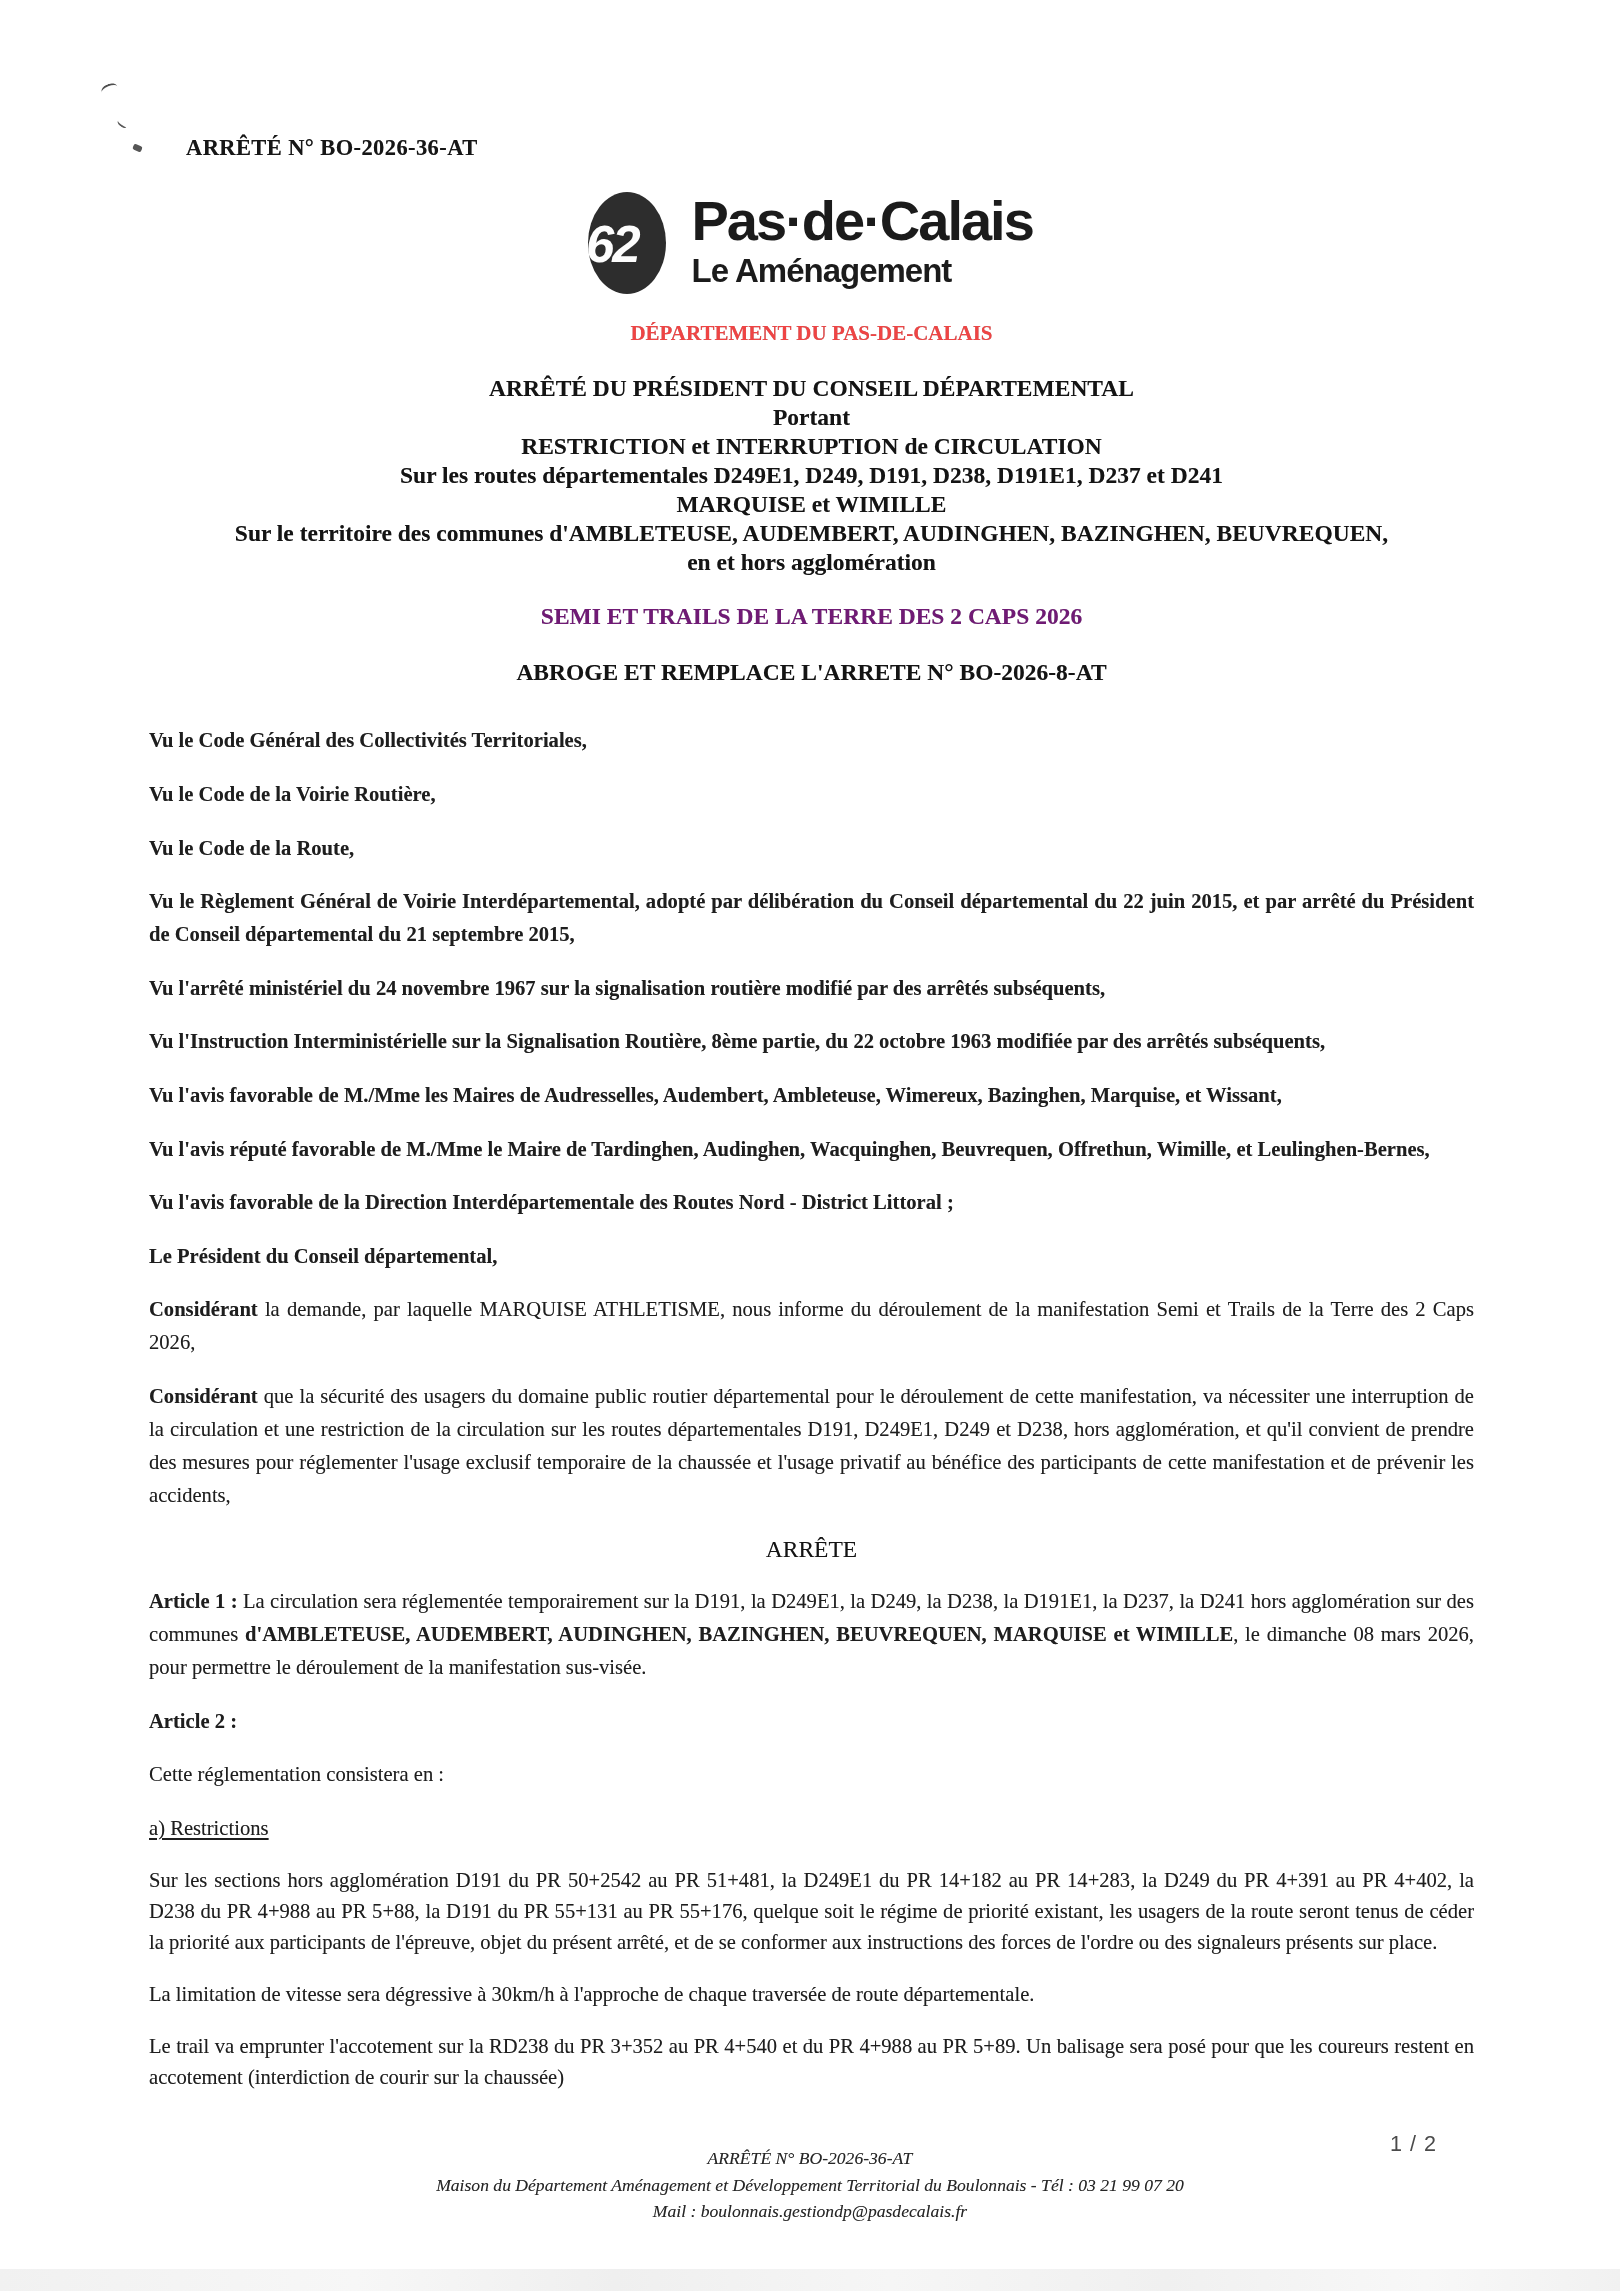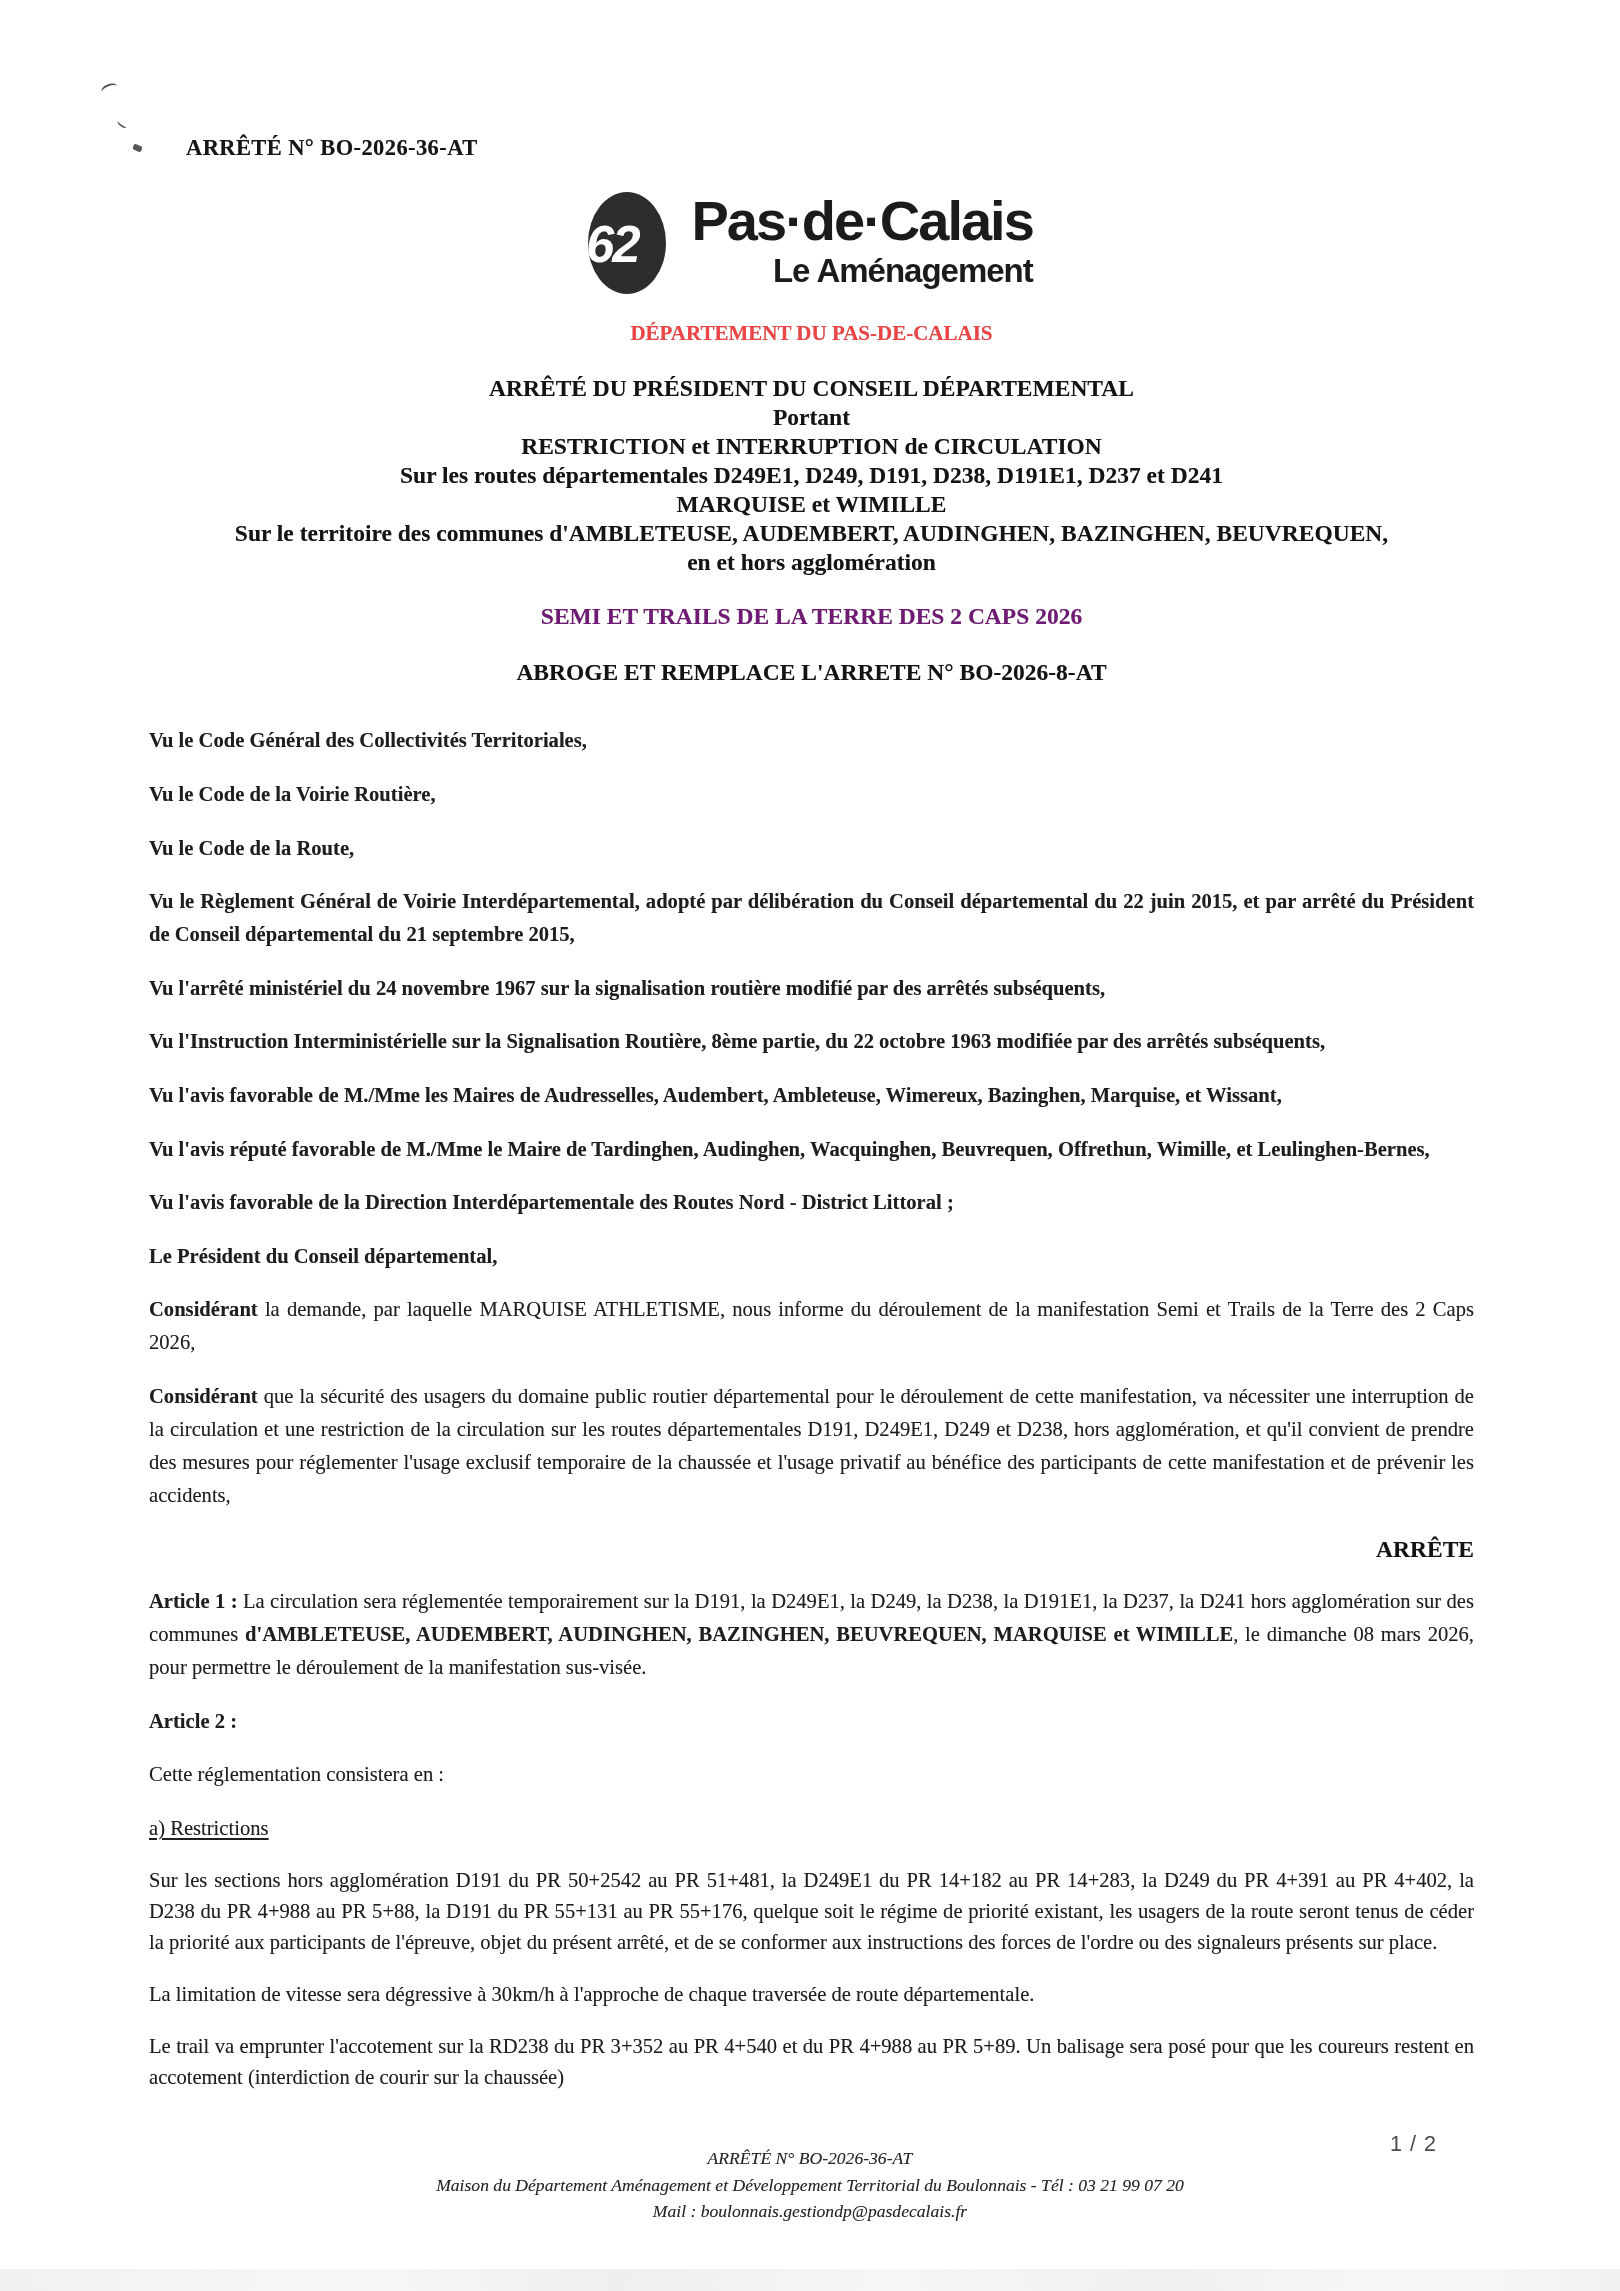"Pas·de·Calais" .logo-text { text-align: right -> none }
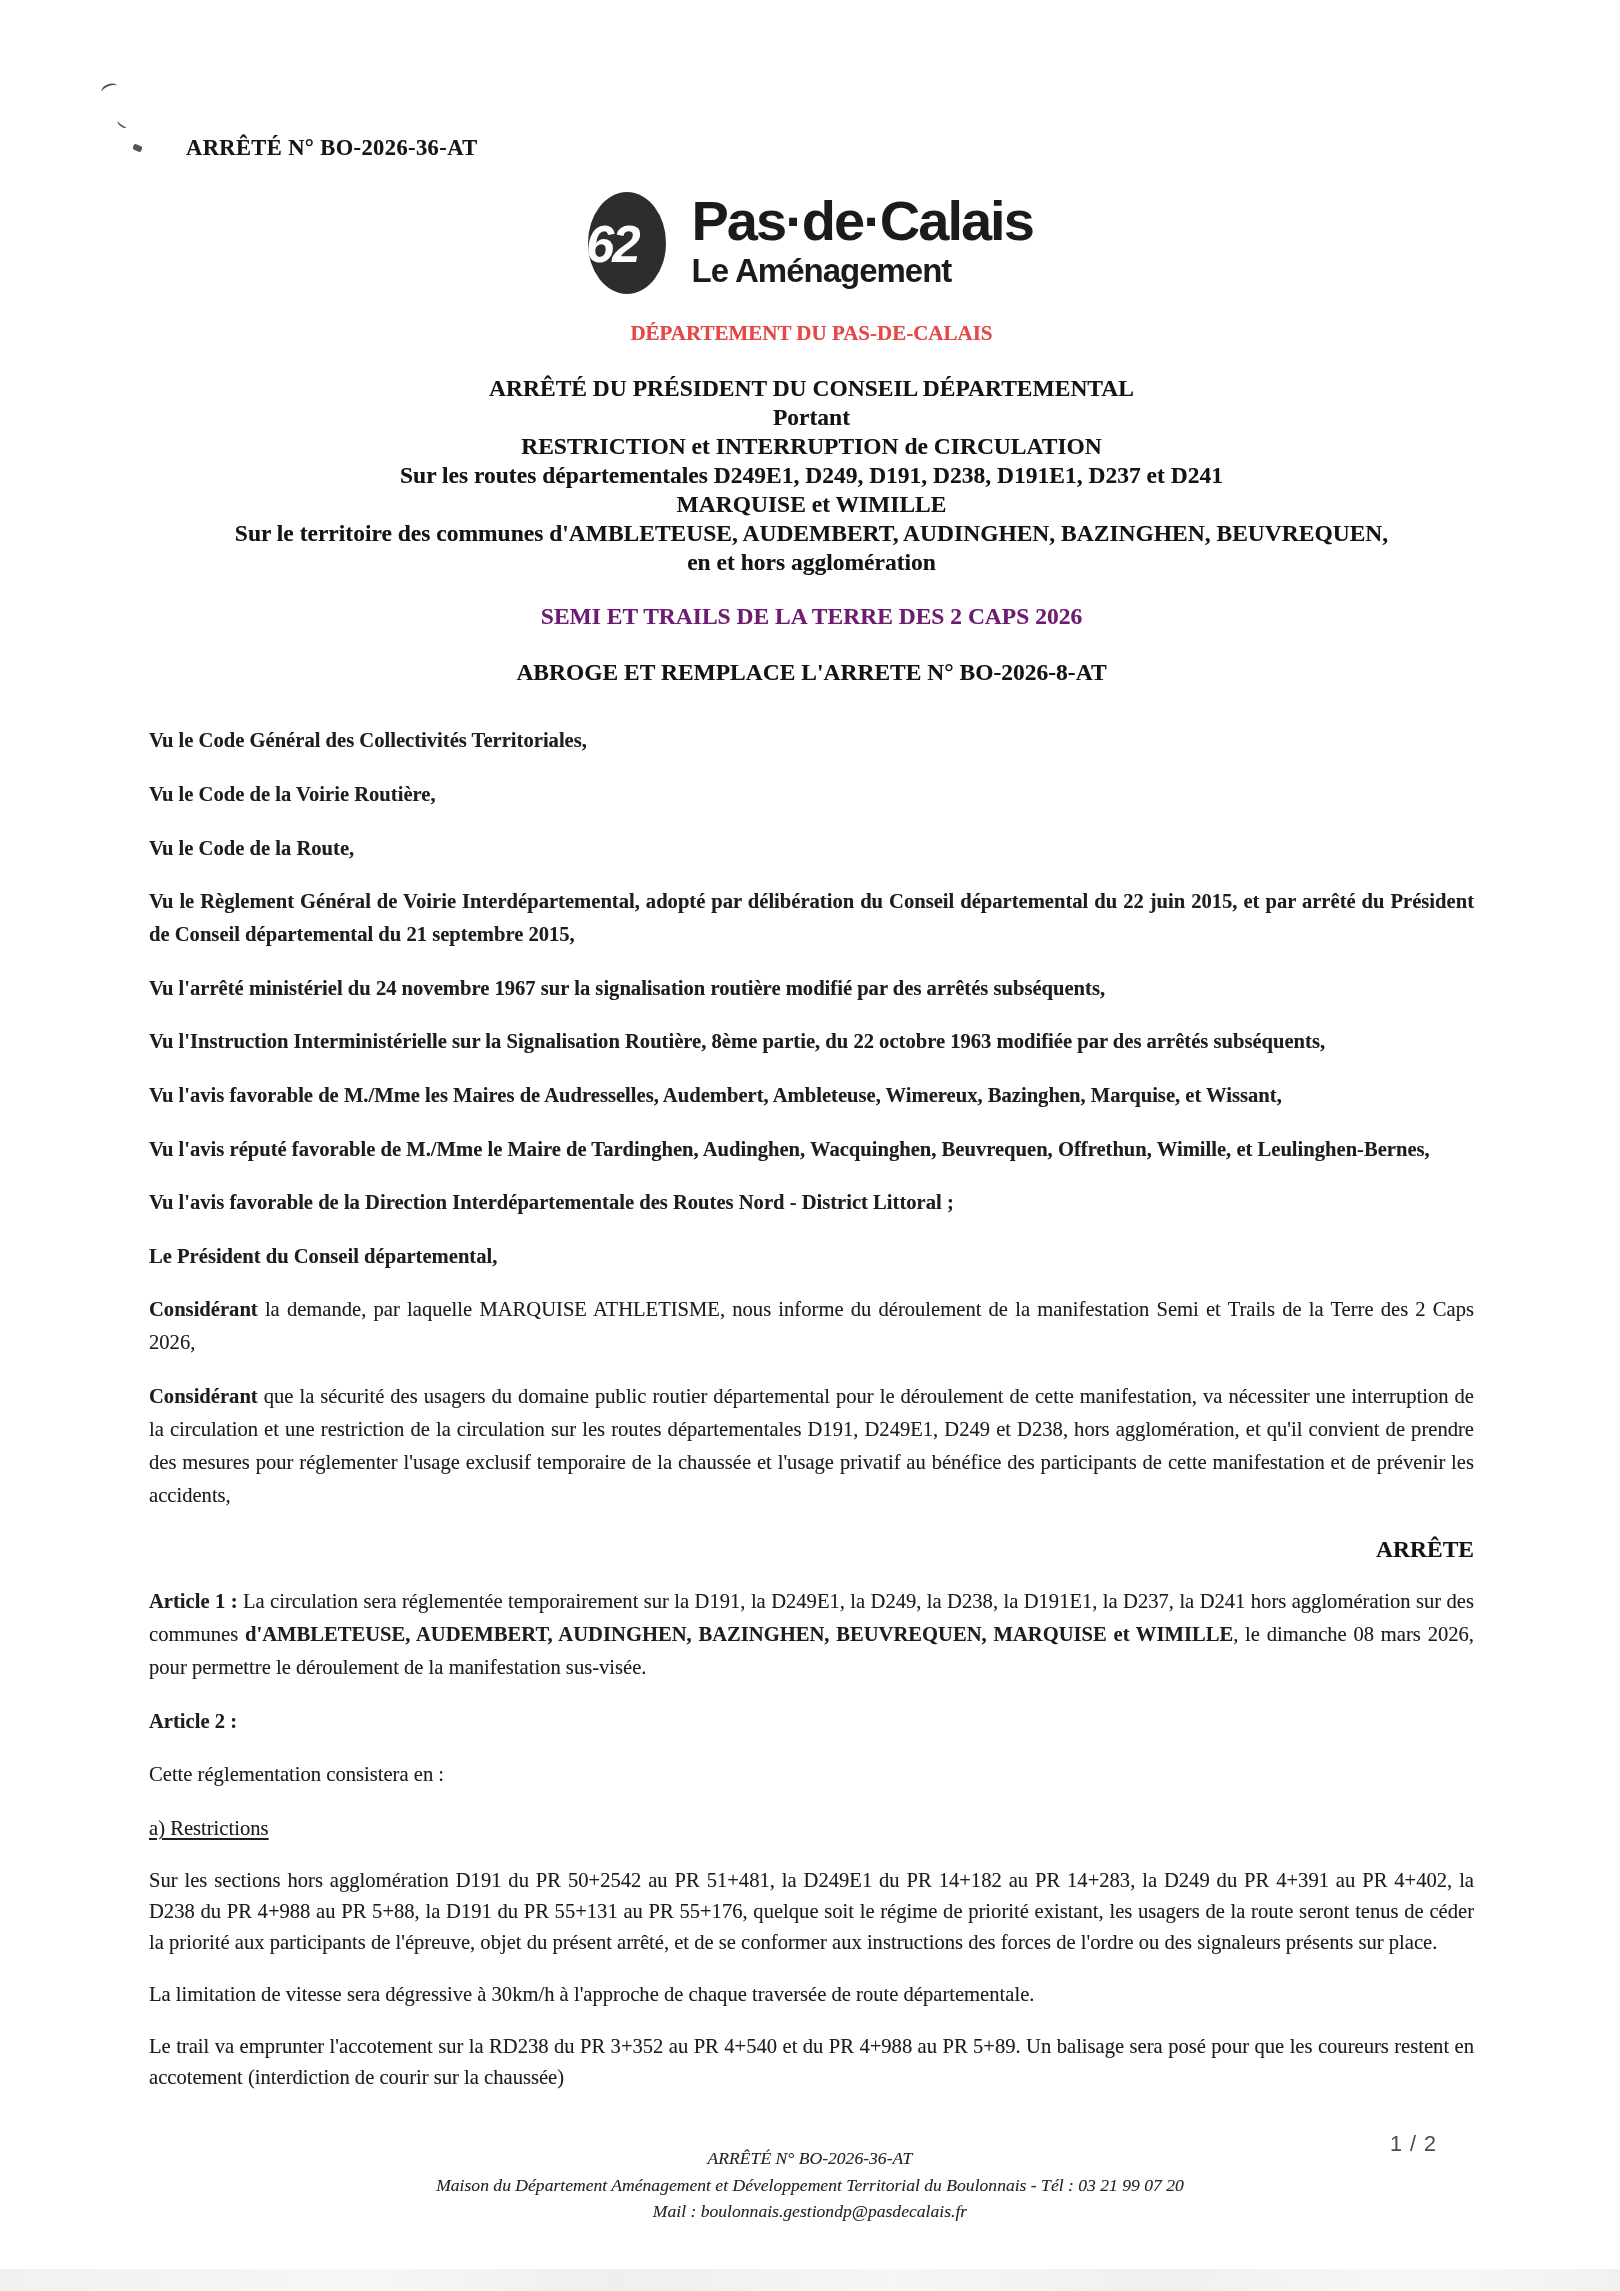"ARRÊTE" .arrete-h { font-weight: bold -> normal; text-align: right -> center }
